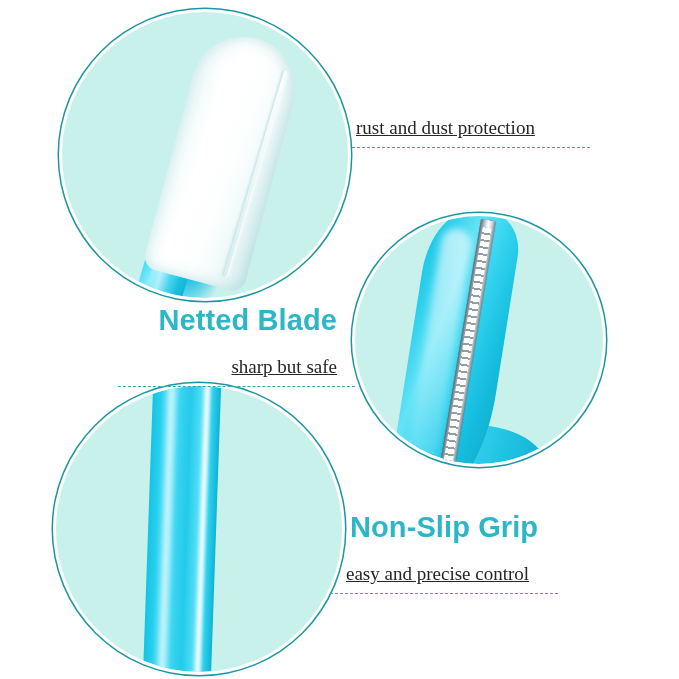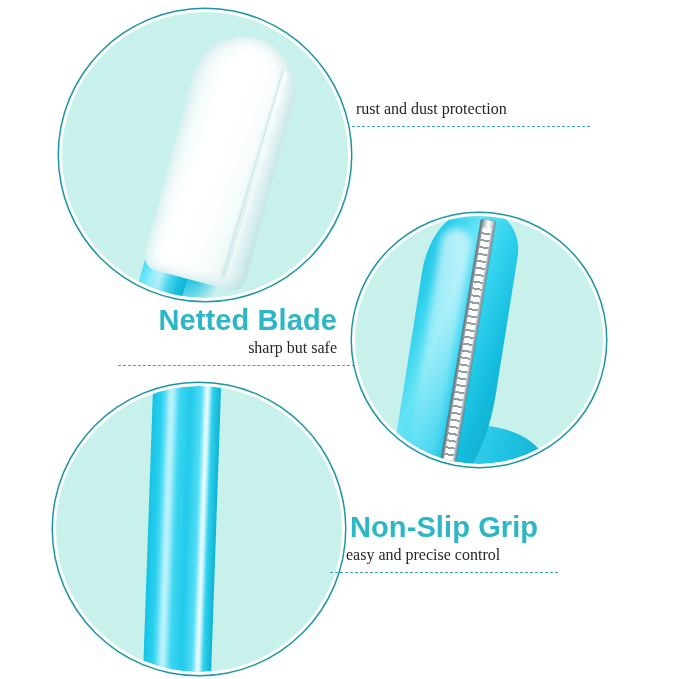"rust and dust protection" .callout-sub { font-size: 16px -> 19px; margin-top: 3px -> 20px; text-decoration: none -> underline }
